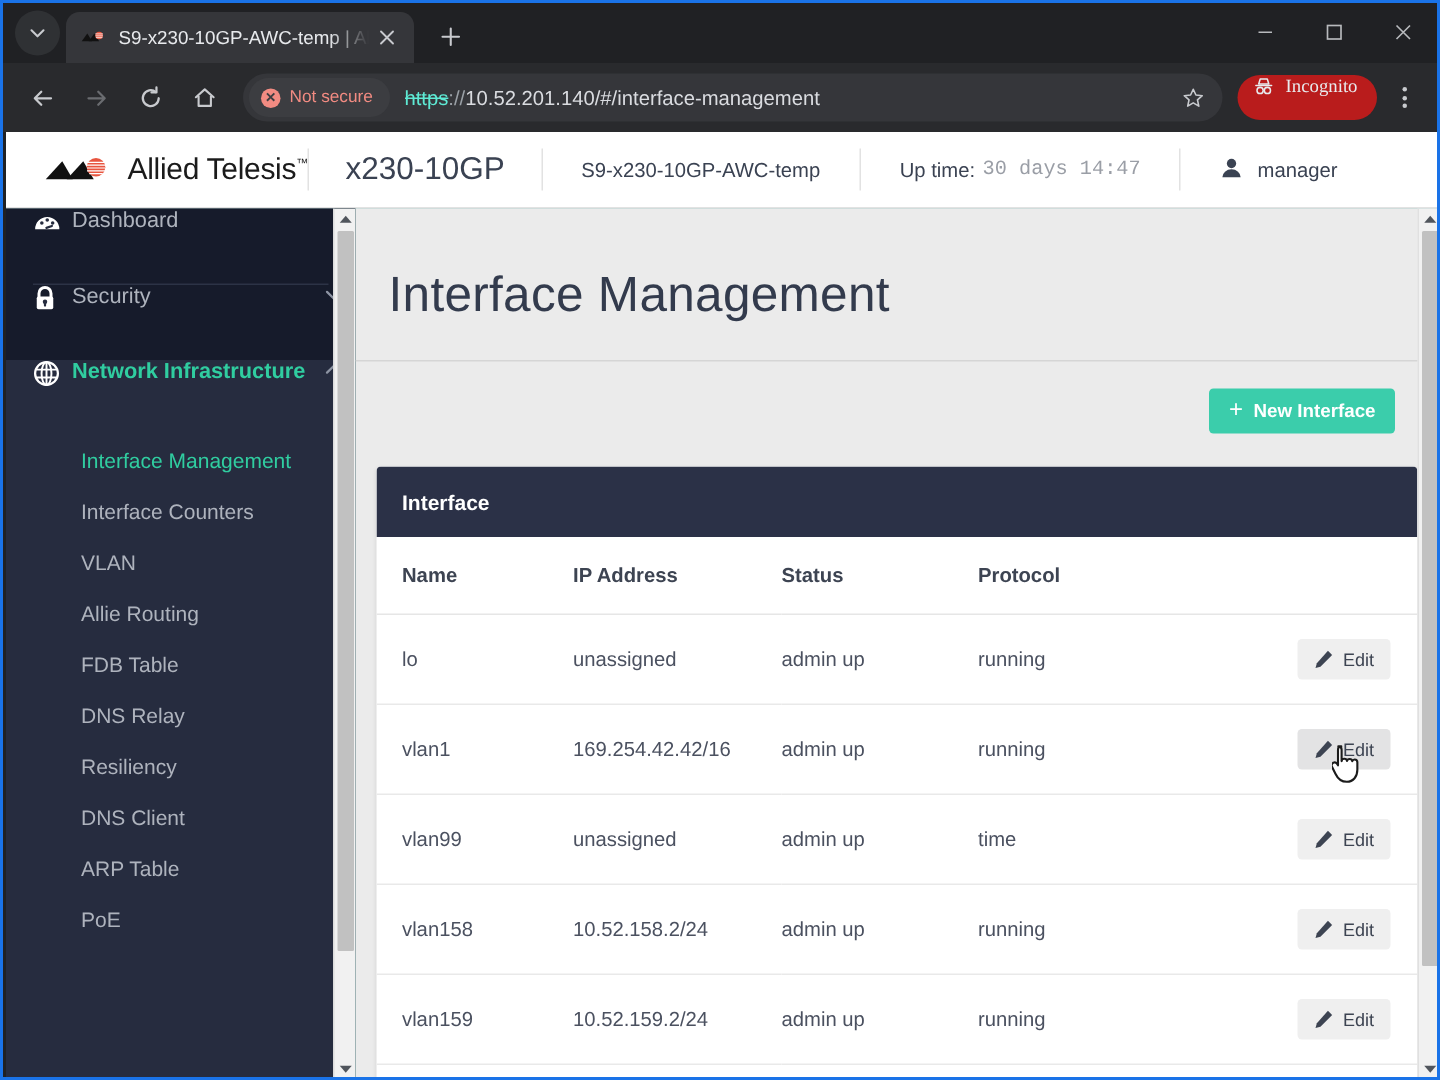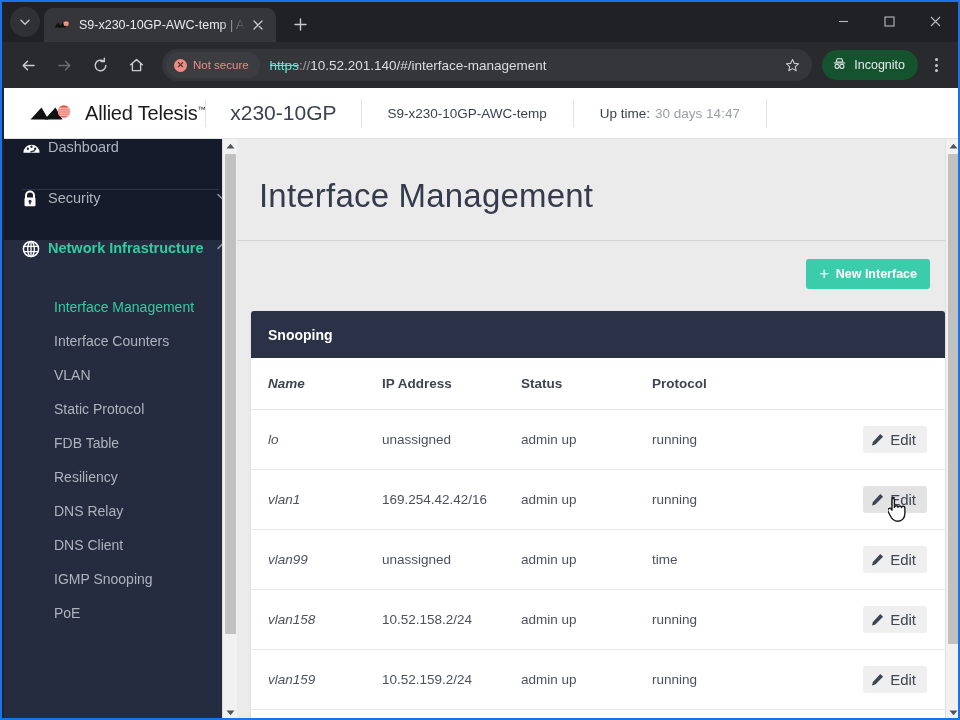"Incognito" .incognito { align-items: center -> none; background: #14532d -> #b91c1c; font-family: none -> Liberation Serif, serif }
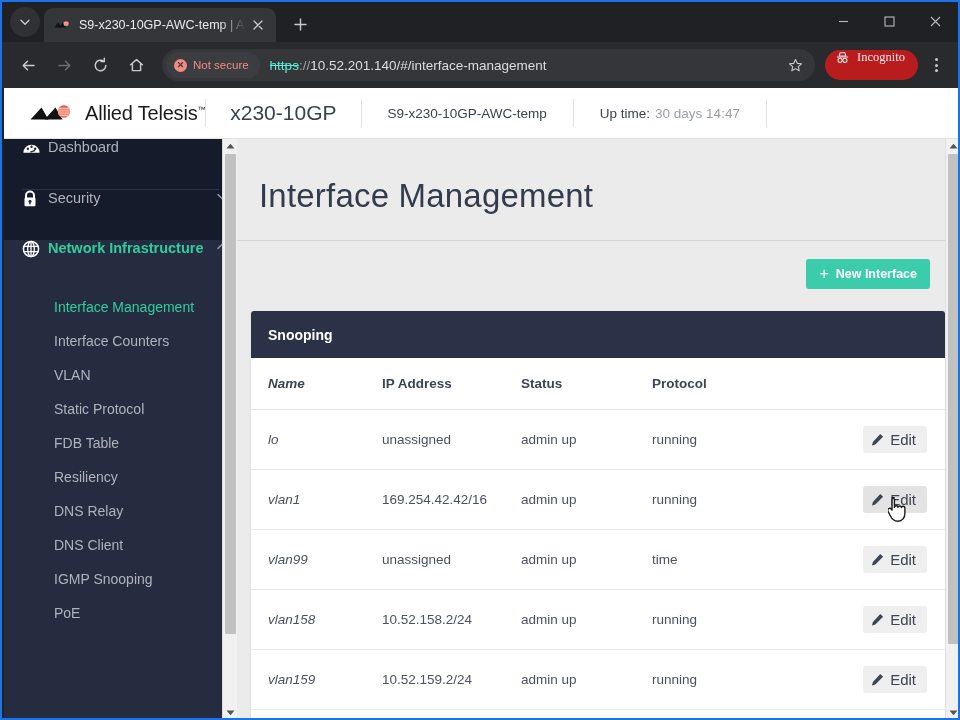"30 days 14:47" .appcell .muted { font-family: none -> Liberation Mono, monospace }
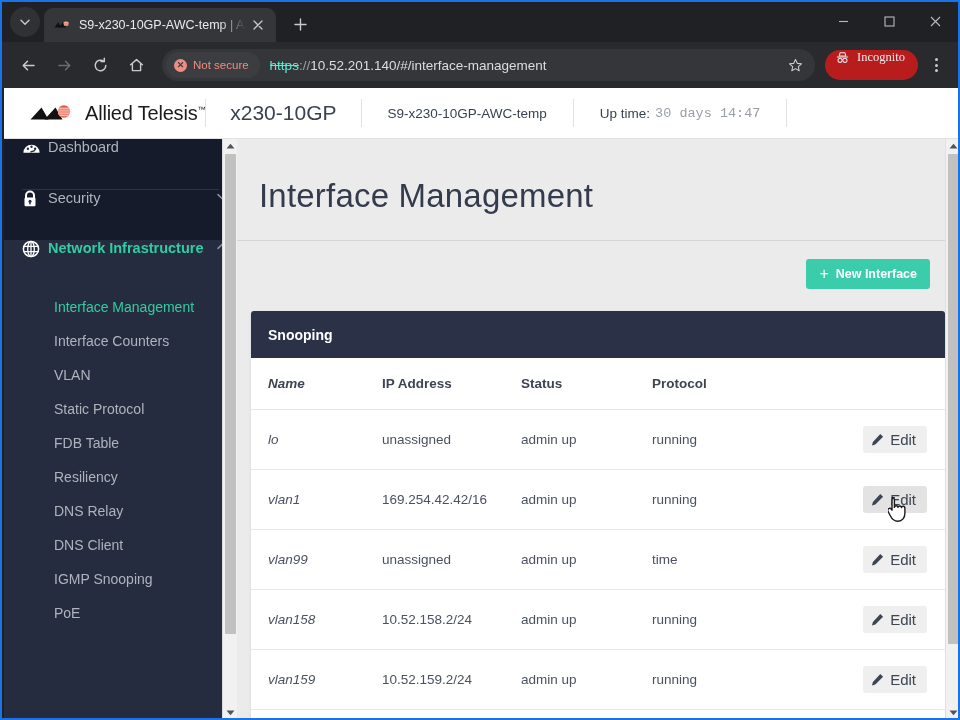"manager" div.appcell { html: none -> <div> <span> <svg> <circle></circle> <path></path> </svg> </span> <span>manager</span> </div> }
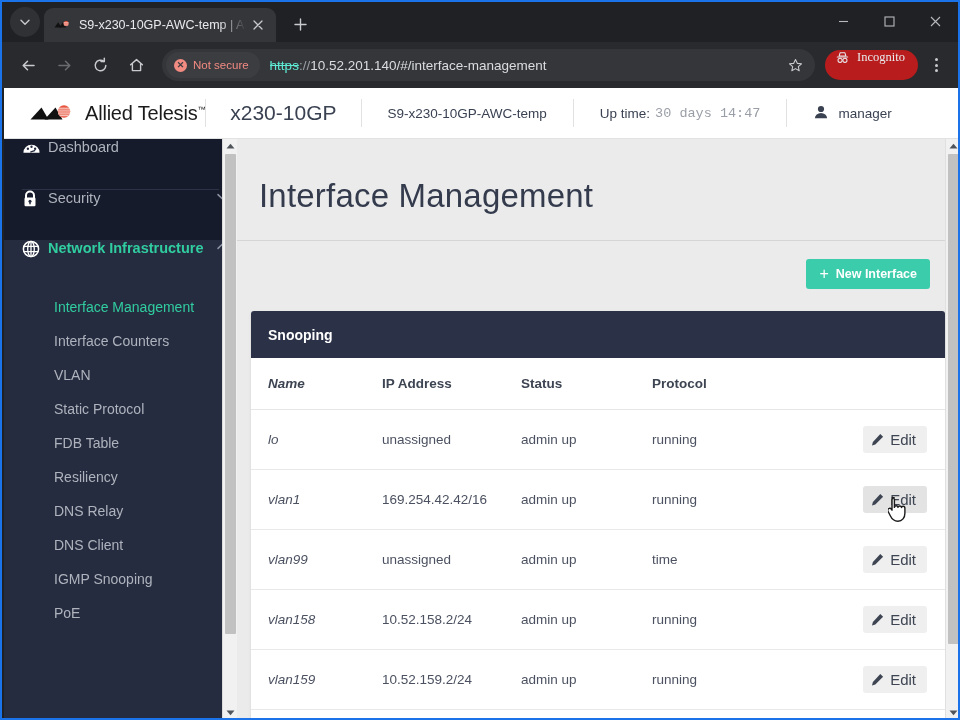"Snooping" div.card-head { text: Snooping -> Interface }
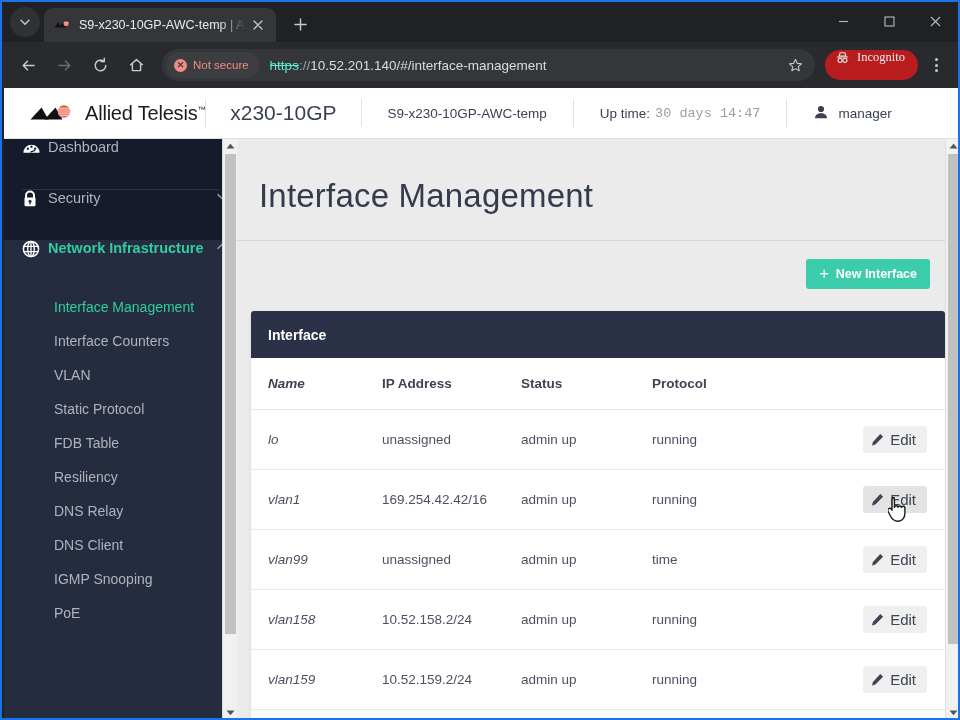"Name" .c-name { font-style: italic -> none }
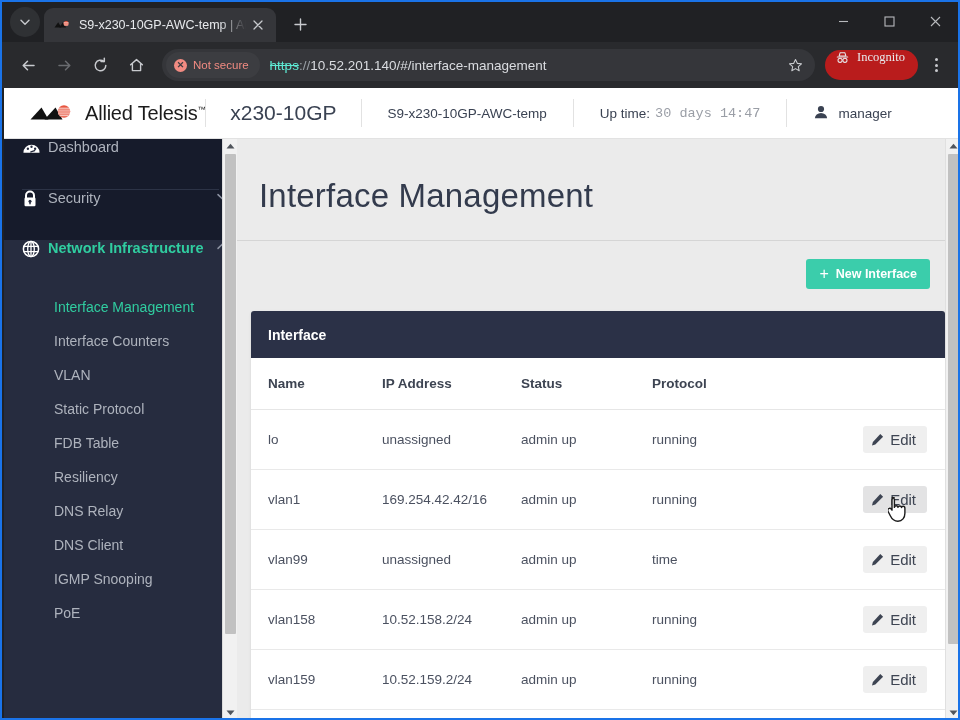"Static Protocol" div.sub-item { text: Static Protocol -> Allie Routing }
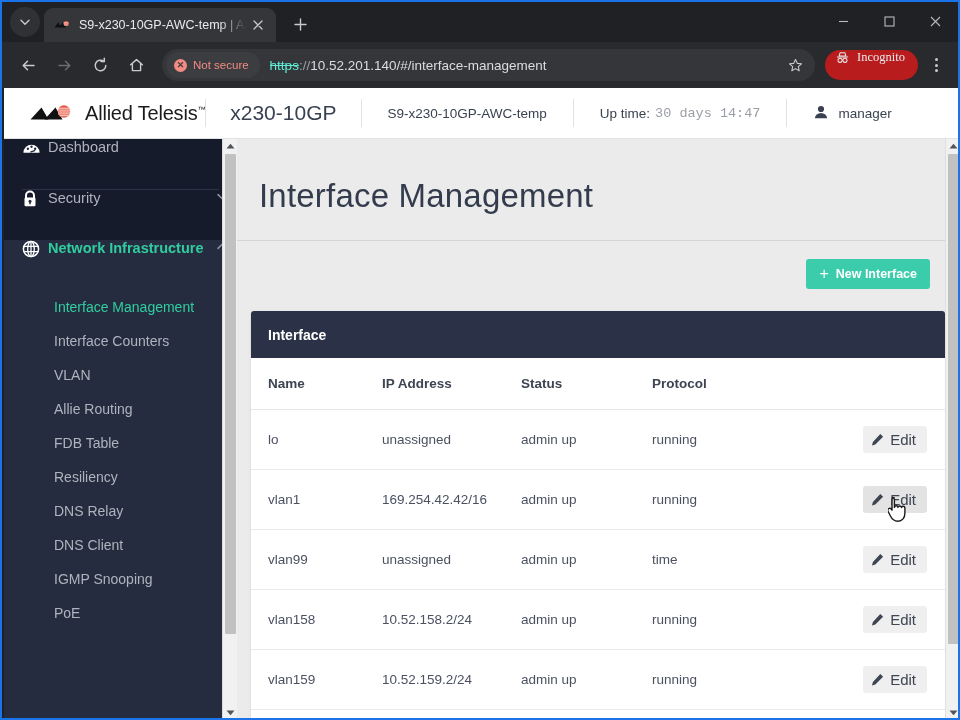"Edit" .btn-edit { font-size: 15px -> 12px; justify-content: none -> flex-end }
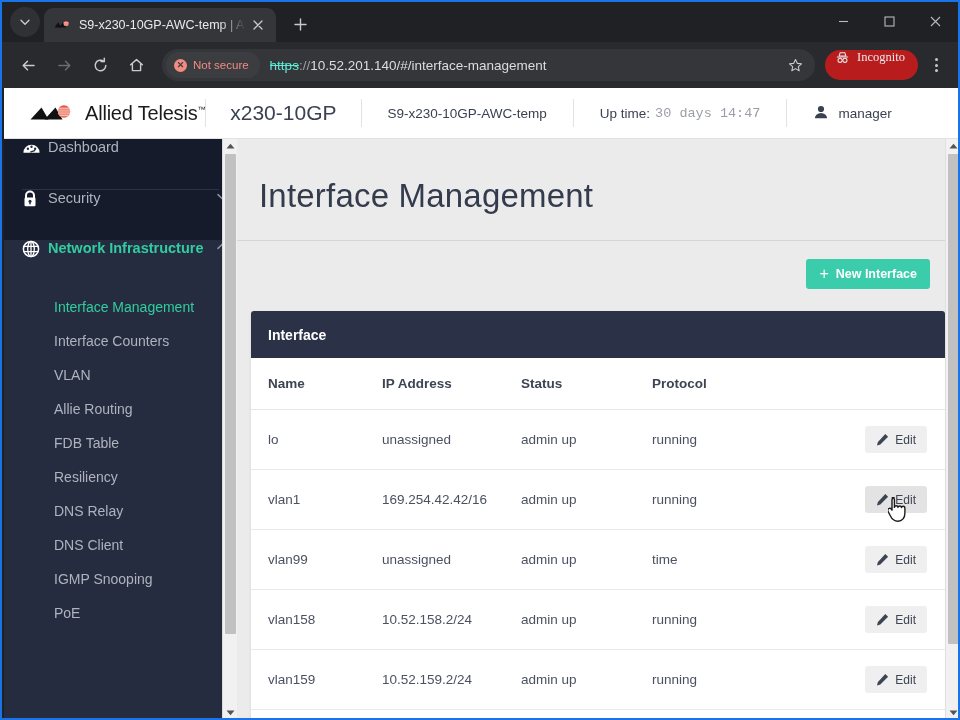"Resiliency" div.sub-item { order: before "DNS Relay" -> after "DNS Relay" }
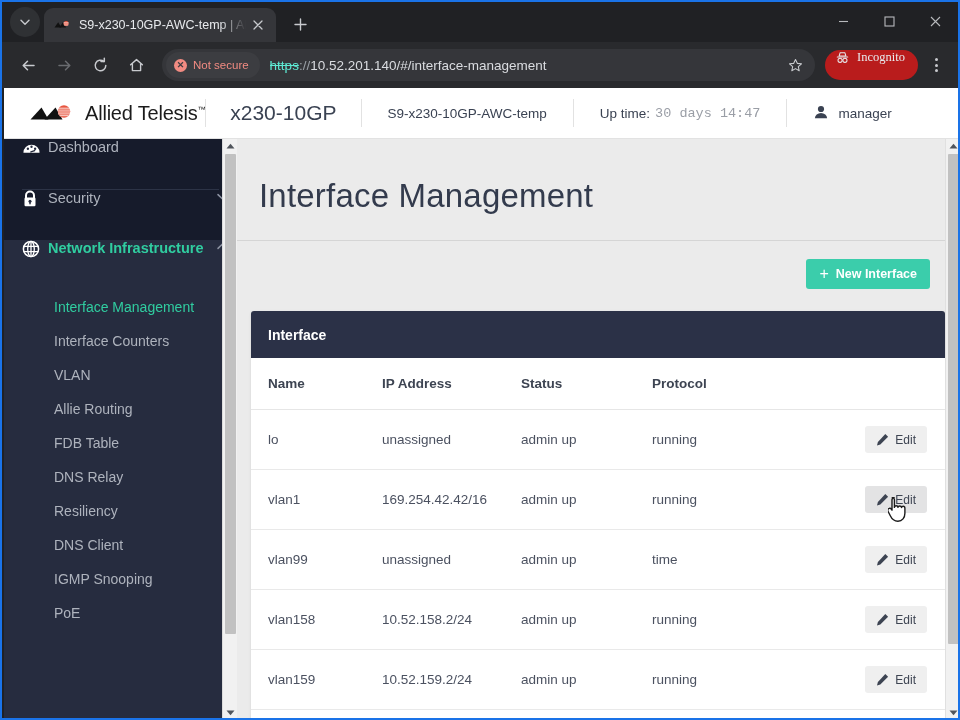"ARP Table" div.sub-item { html: none -> <div>ARP Table</div> }
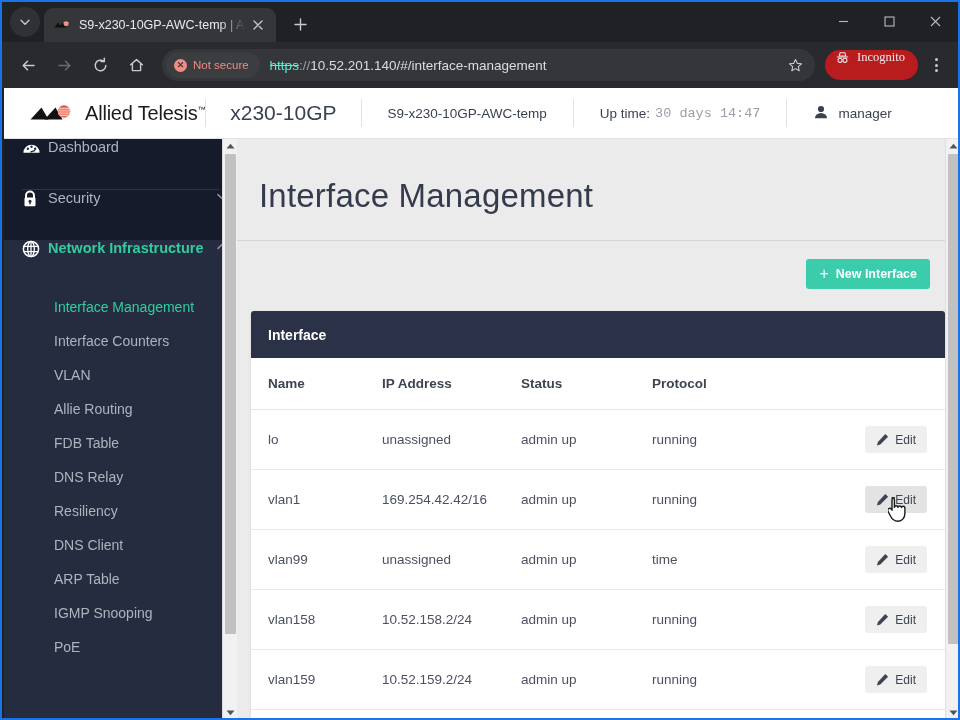"IGMP Snooping" div.sub-item { html: <div>IGMP Snooping</div> -> none }
